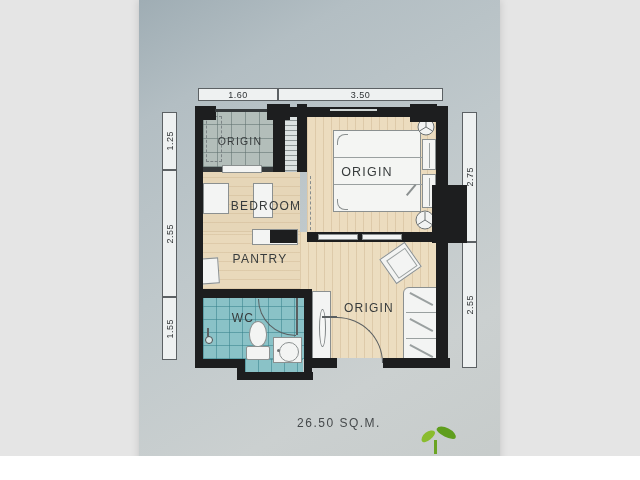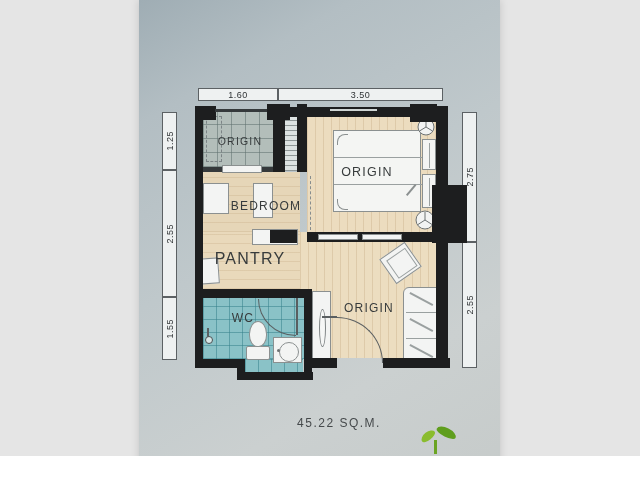"PANTRY" div.label { font-size: 16px -> 12px; left: 111px -> 121px }
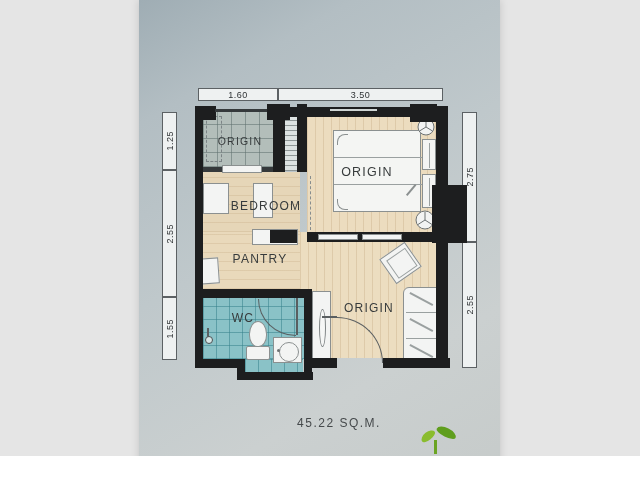"45.22 SQ.M." div { text: 45.22 -> 26.50 }
